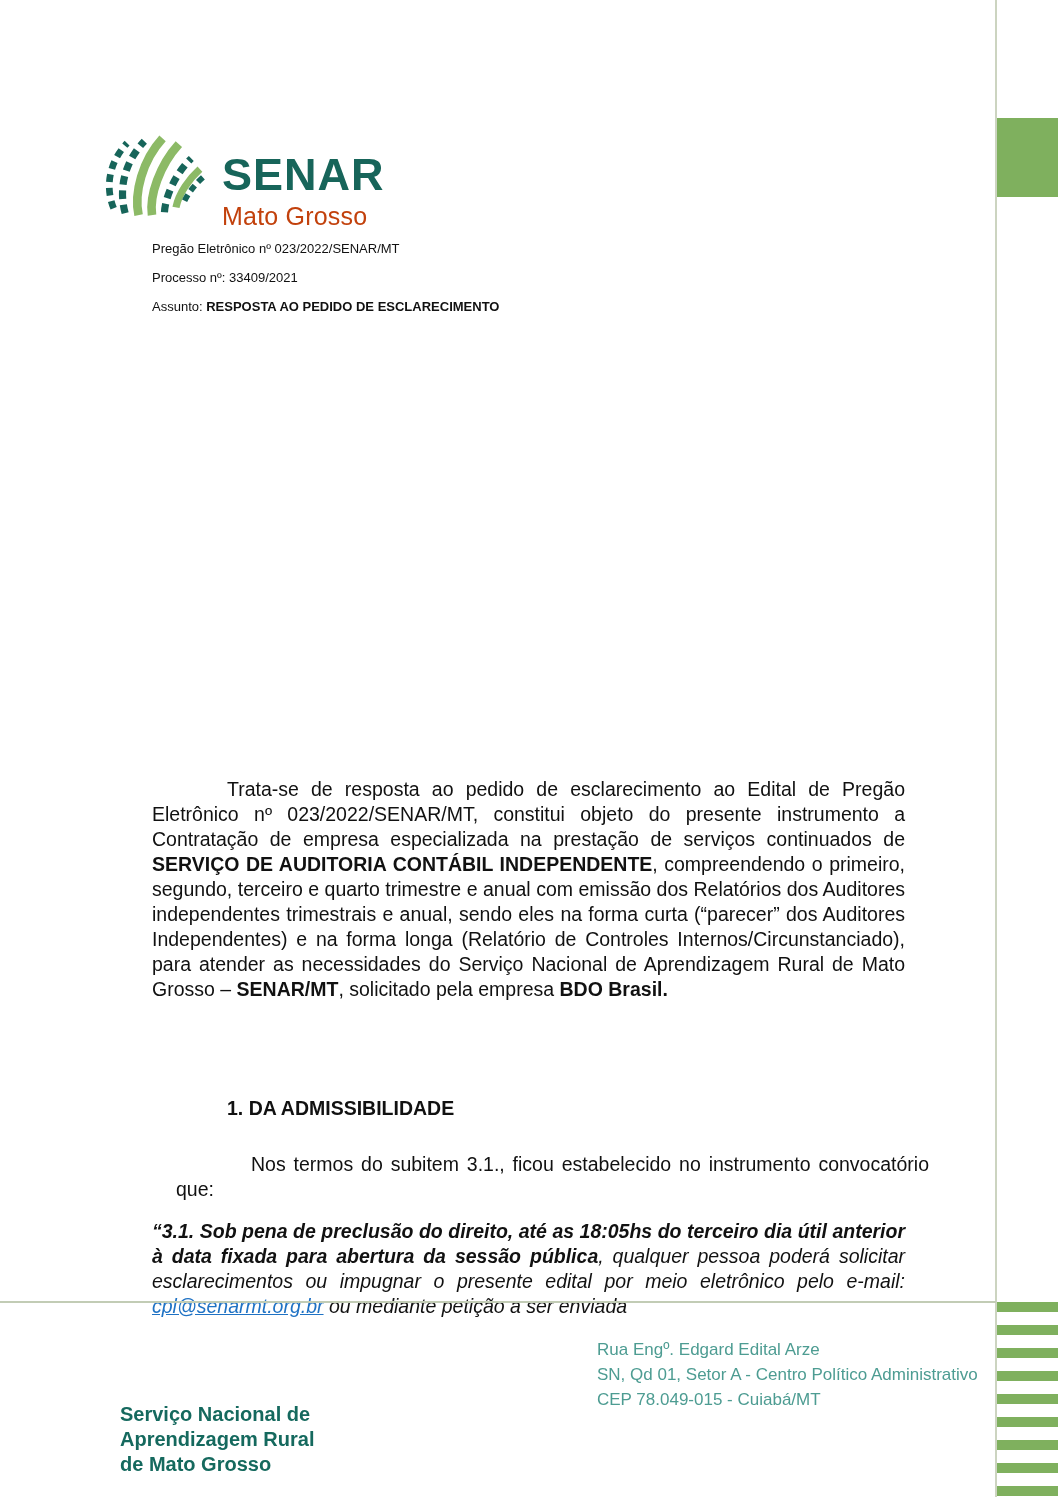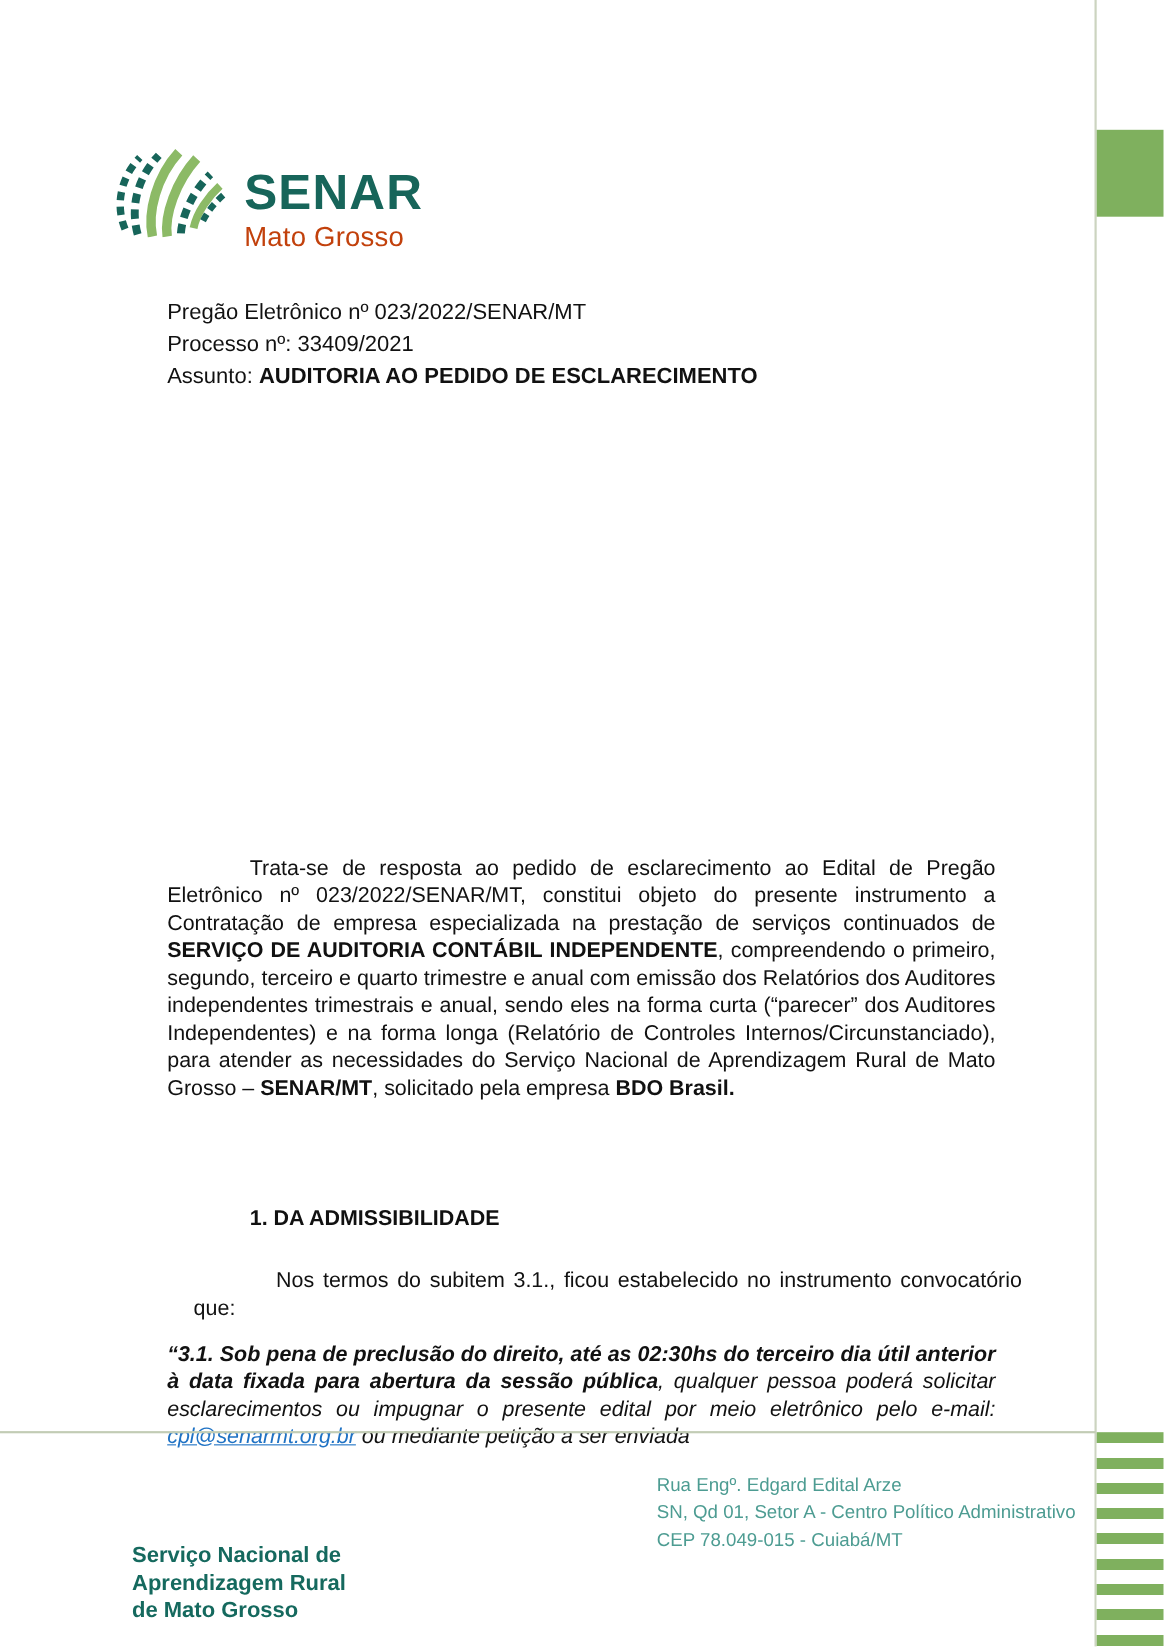"Pregão Eletrônico nº 023/2022/SENAR/MT" .meta { font-size: 20px -> 13px; margin-top: 36px -> none }
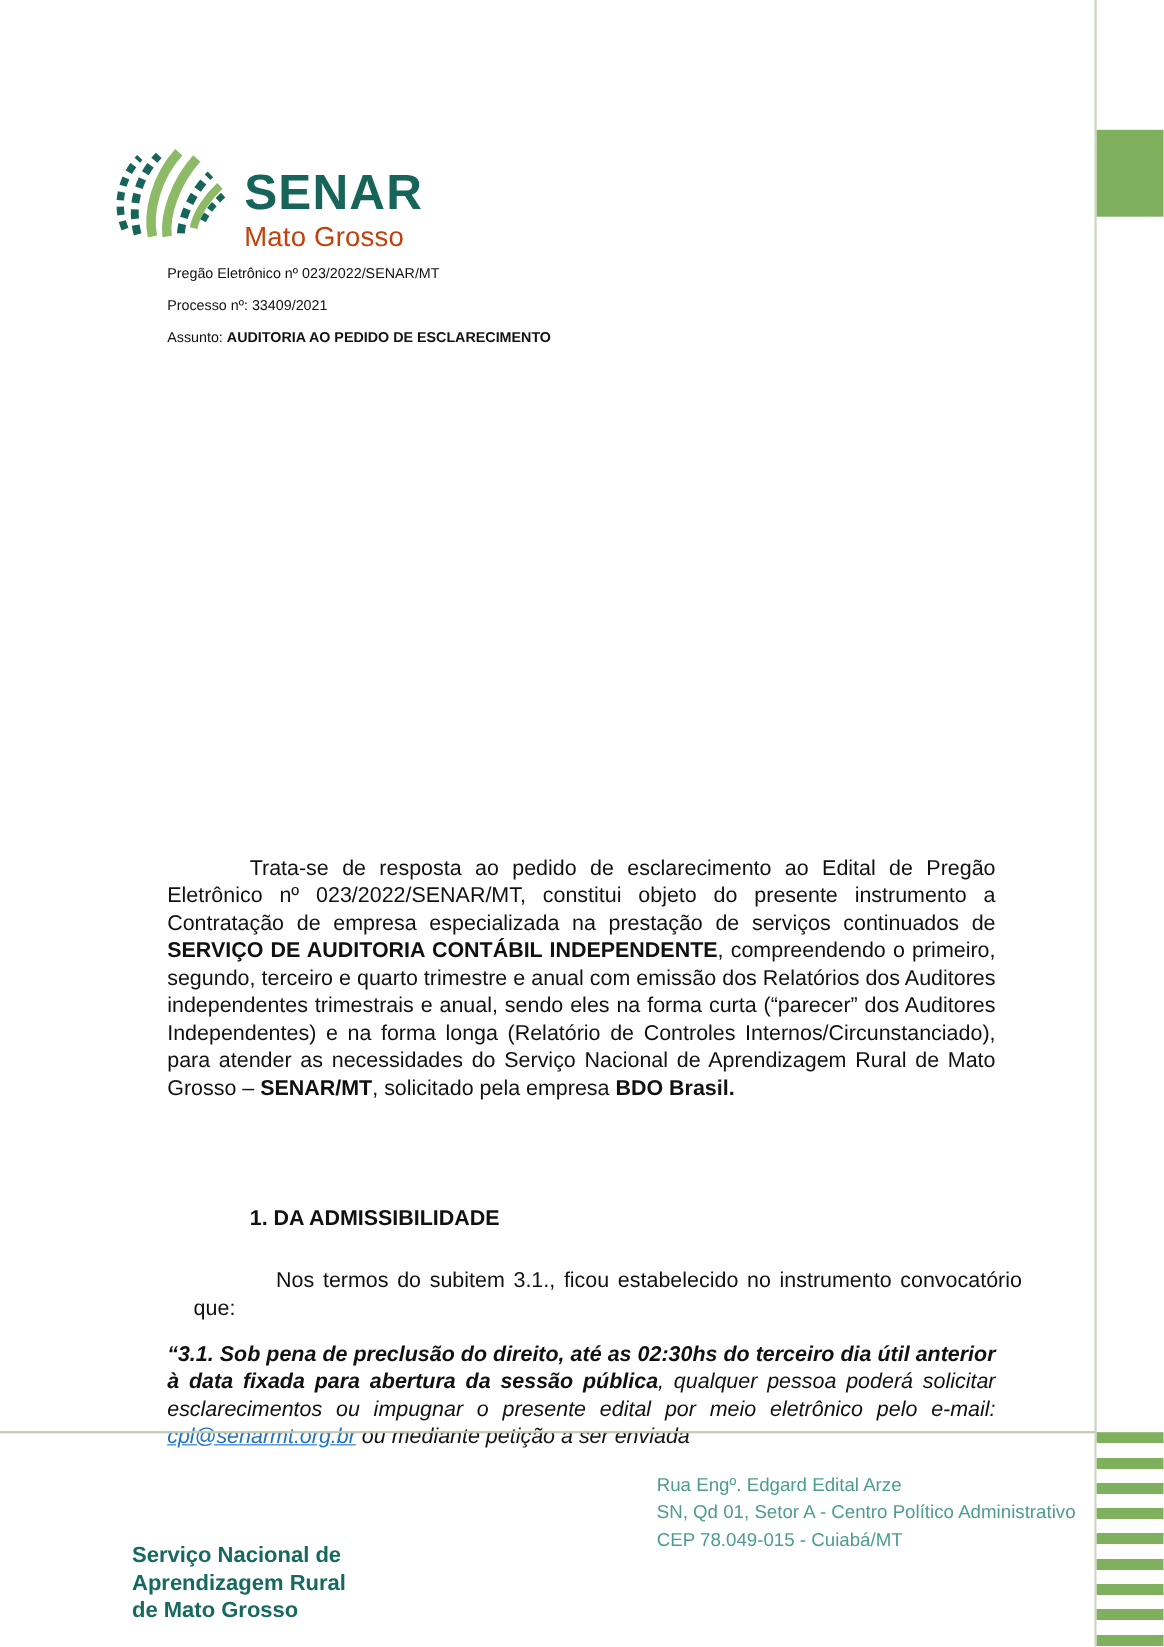"AUDITORIA AO PEDIDO DE ESCLARECIMENTO" b { text: AUDITORIA -> RESPOSTA }
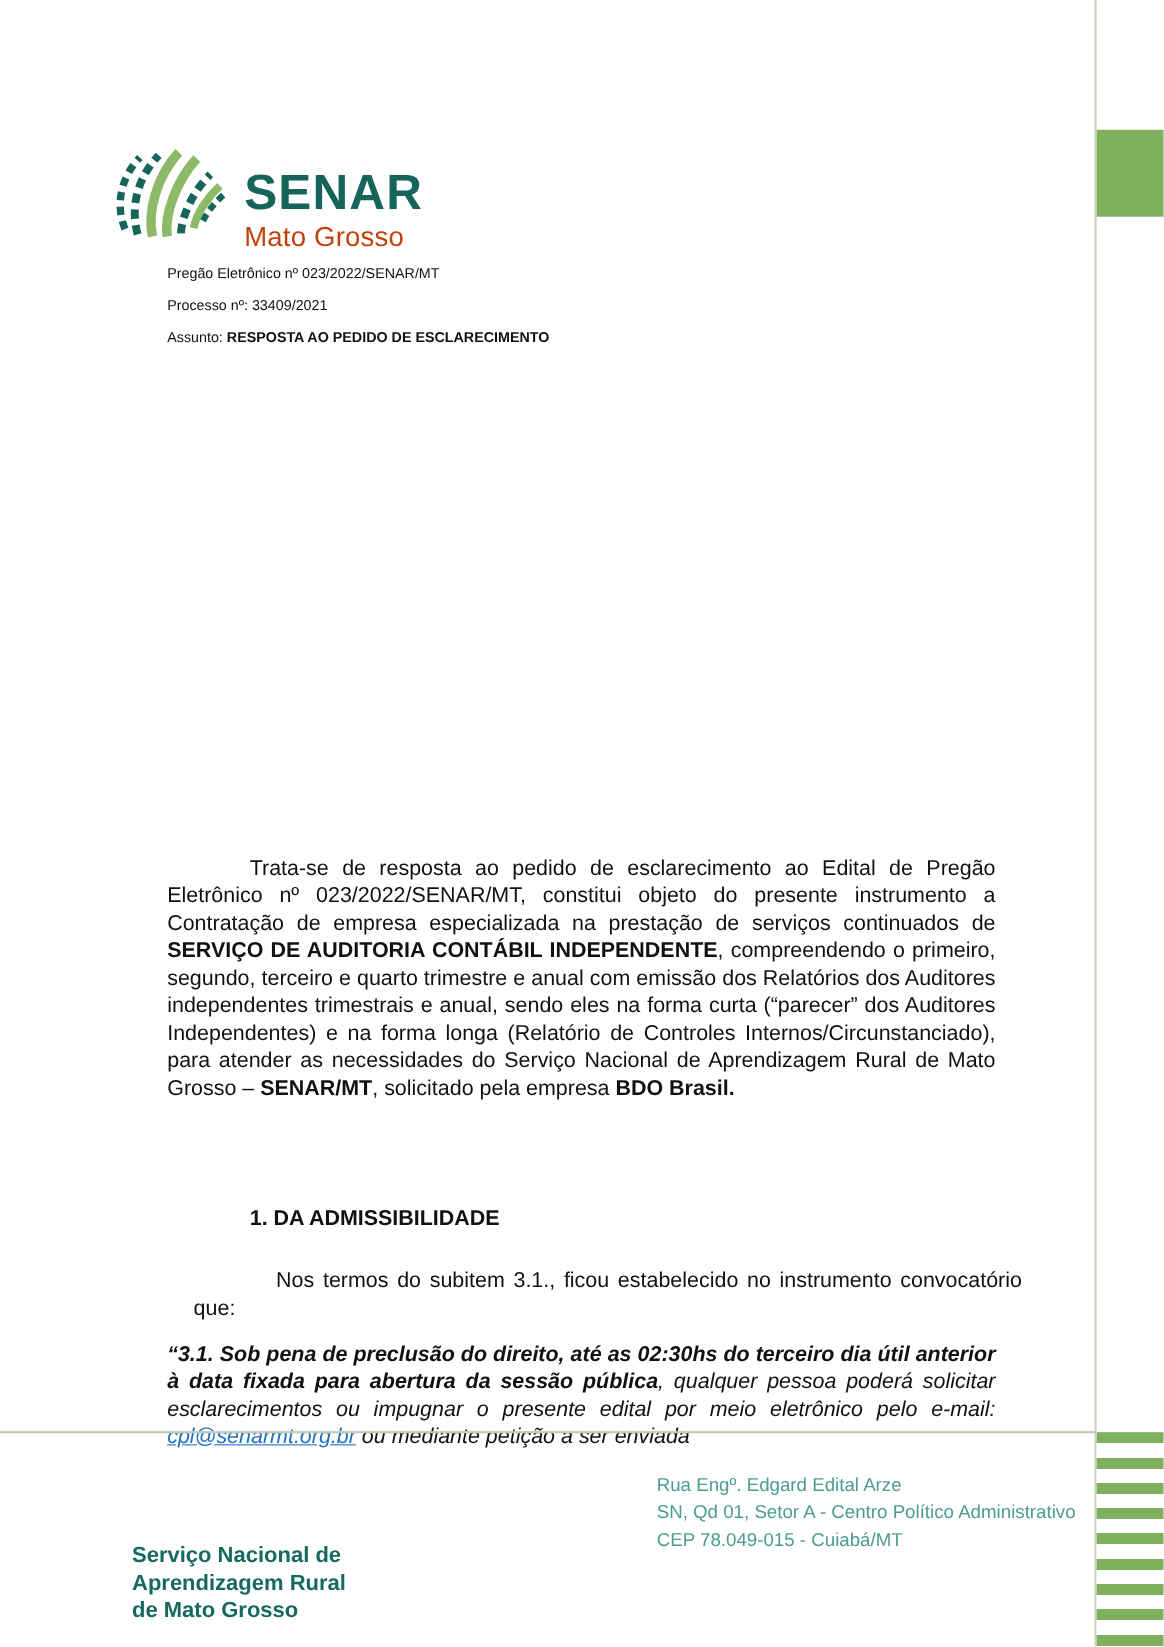"“3.1. Sob pena de preclusão" b { text: 02:30hs -> 18:05hs }
